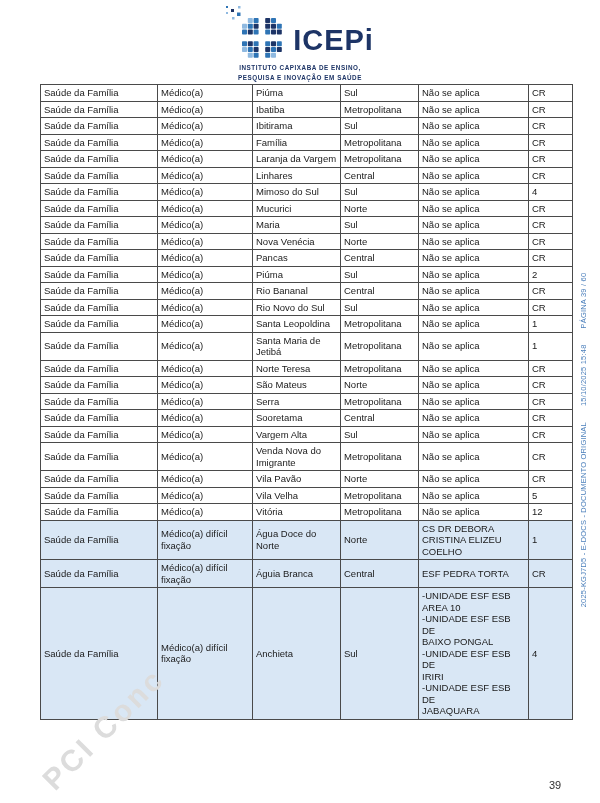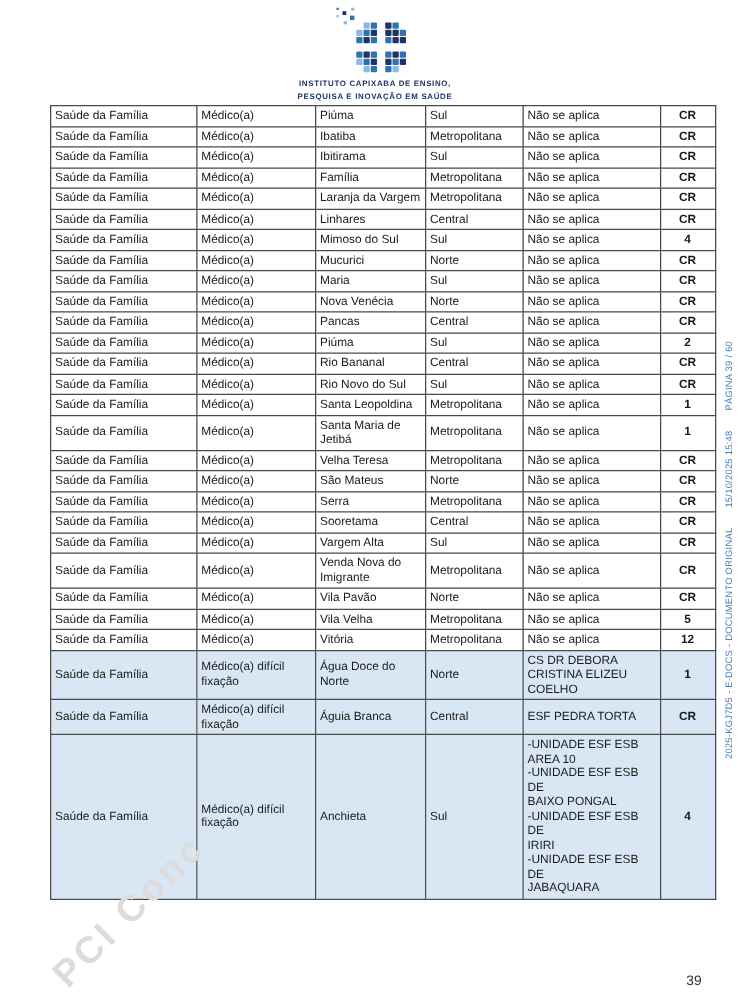"ICEPi" span.brand { html: none -> <span>ICEPi</span> }
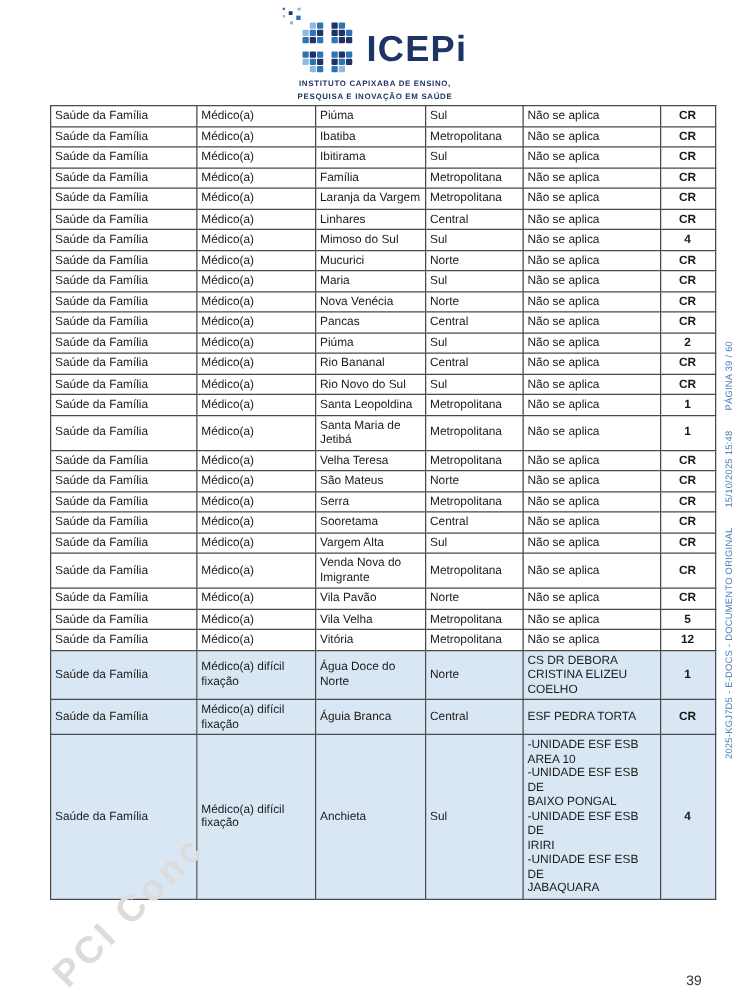"CR" table.doc td.num { font-weight: bold -> none; text-align: center -> left }
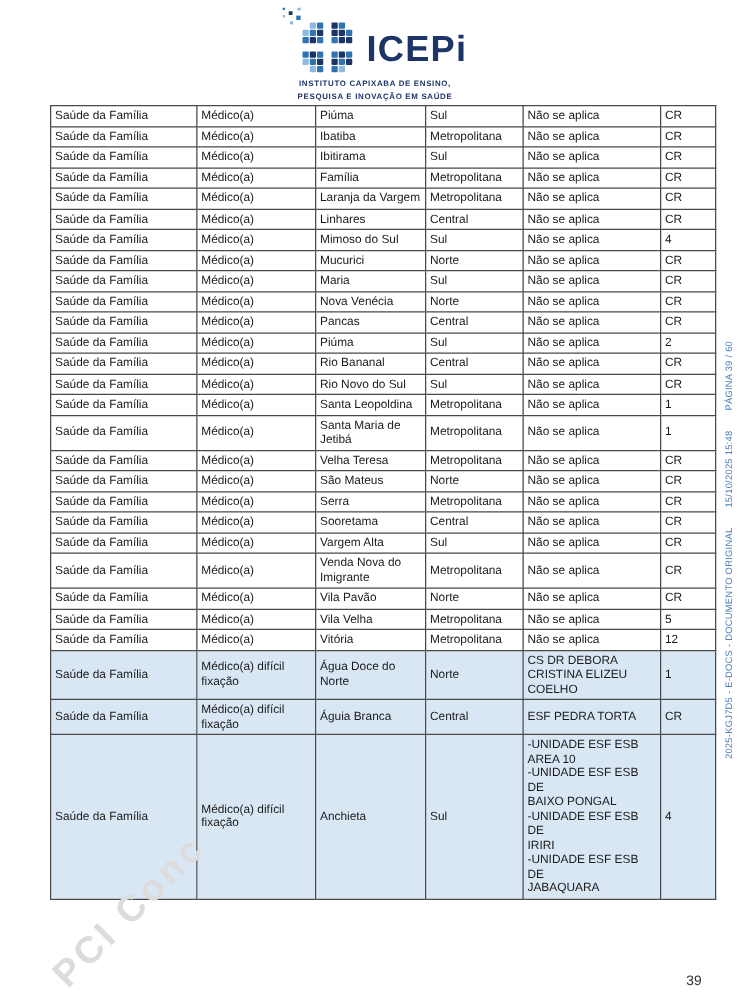"Velha Teresa" td { text: Velha -> Norte }
